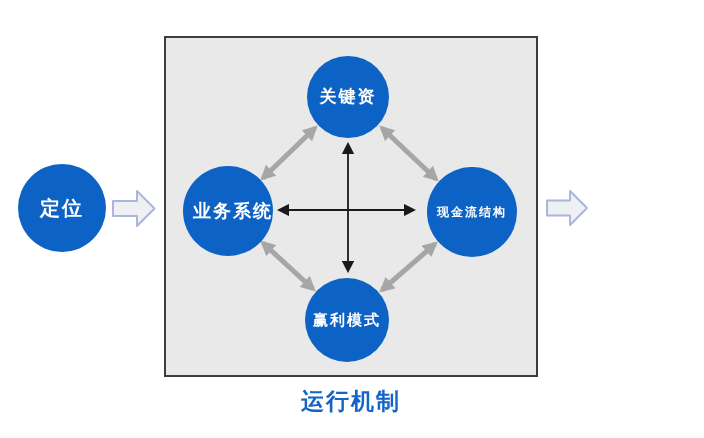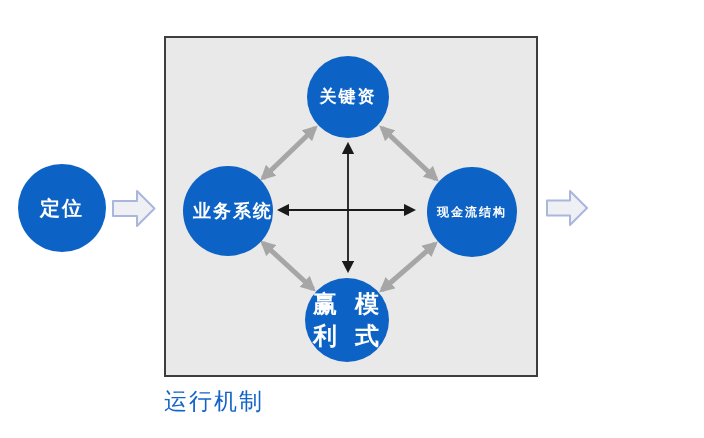"赢利" .c-bottom { font-size: 24px -> 15px }
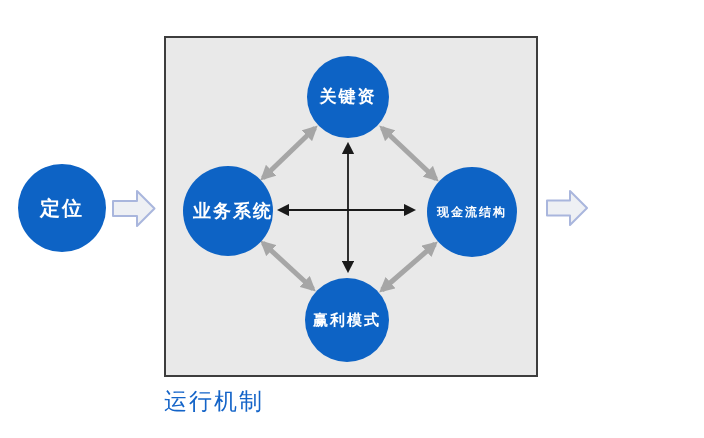"运行机制" .caption { font-weight: normal -> bold; text-align: none -> center }
